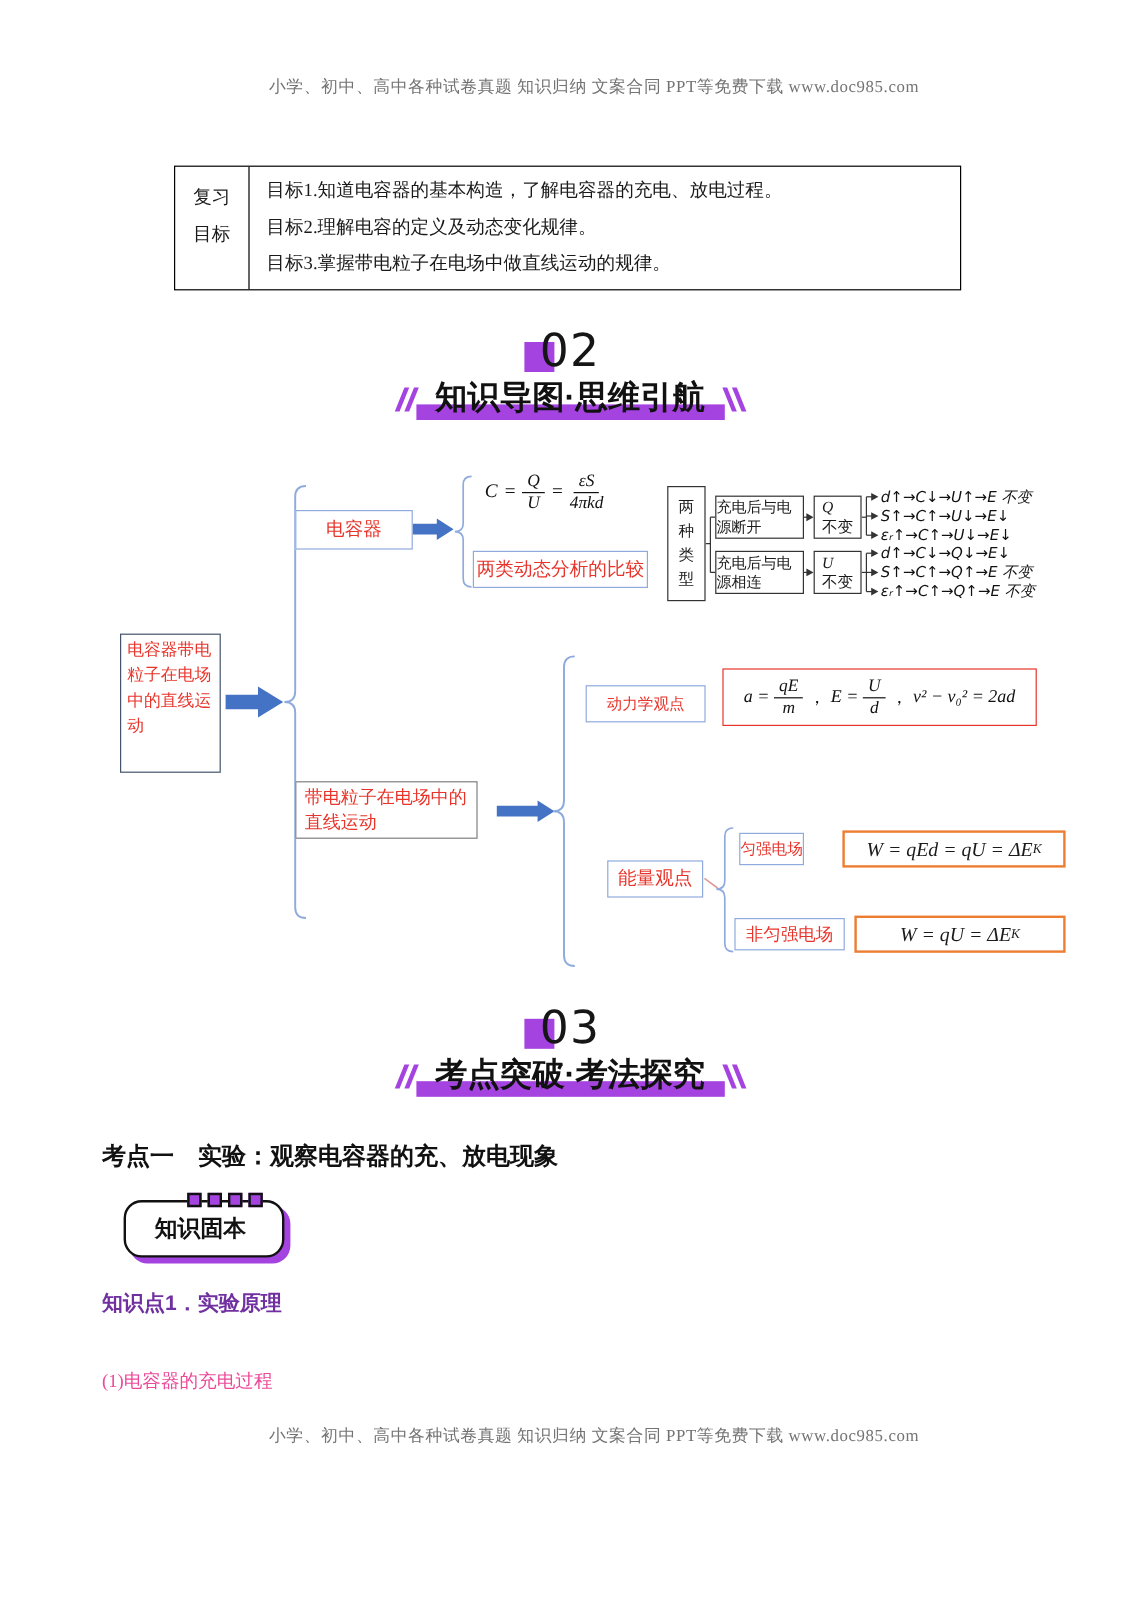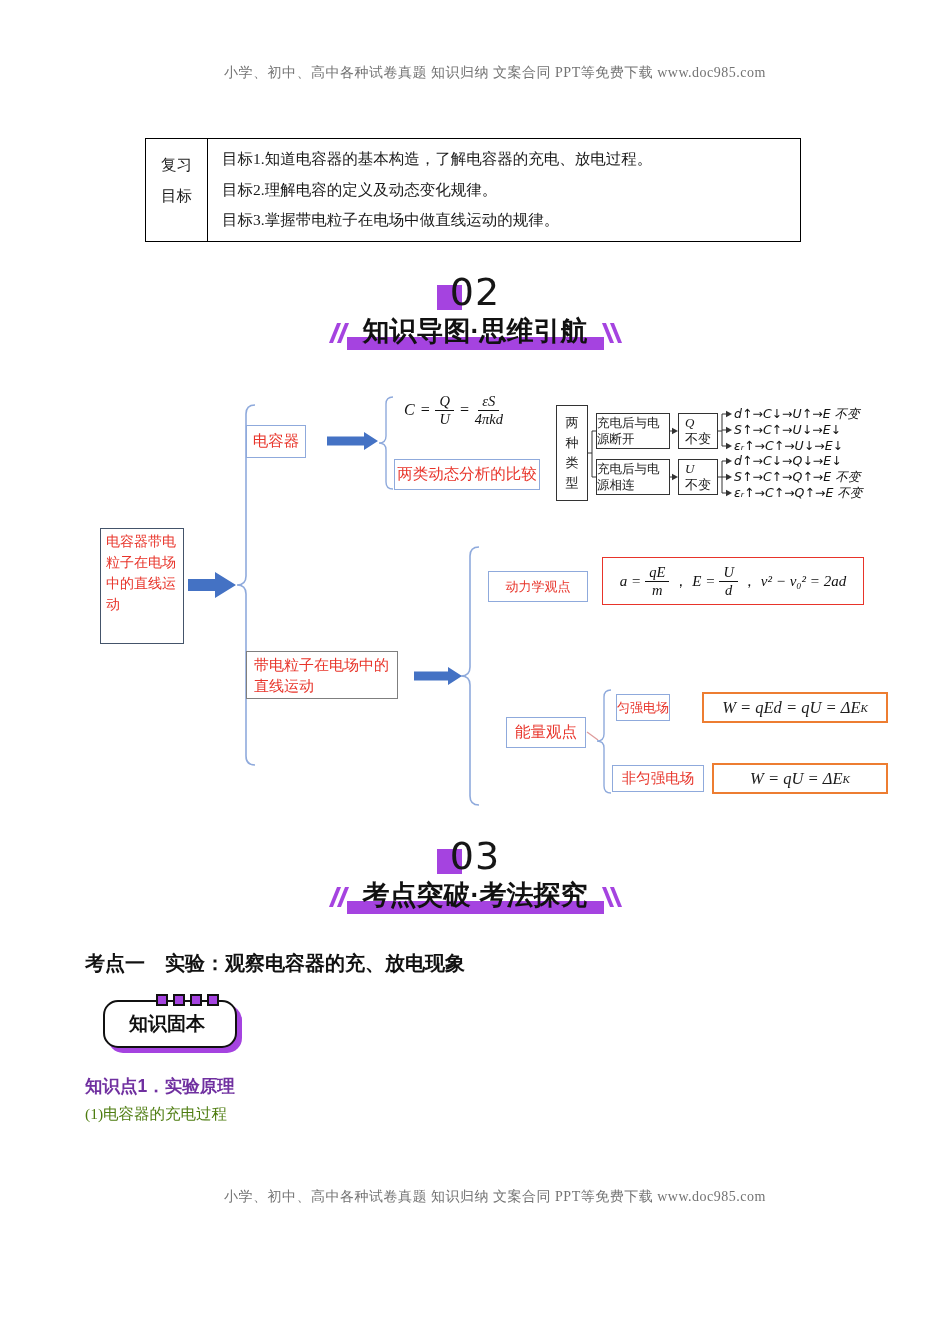"电容器" .cap-box { width: 60px -> 98px }
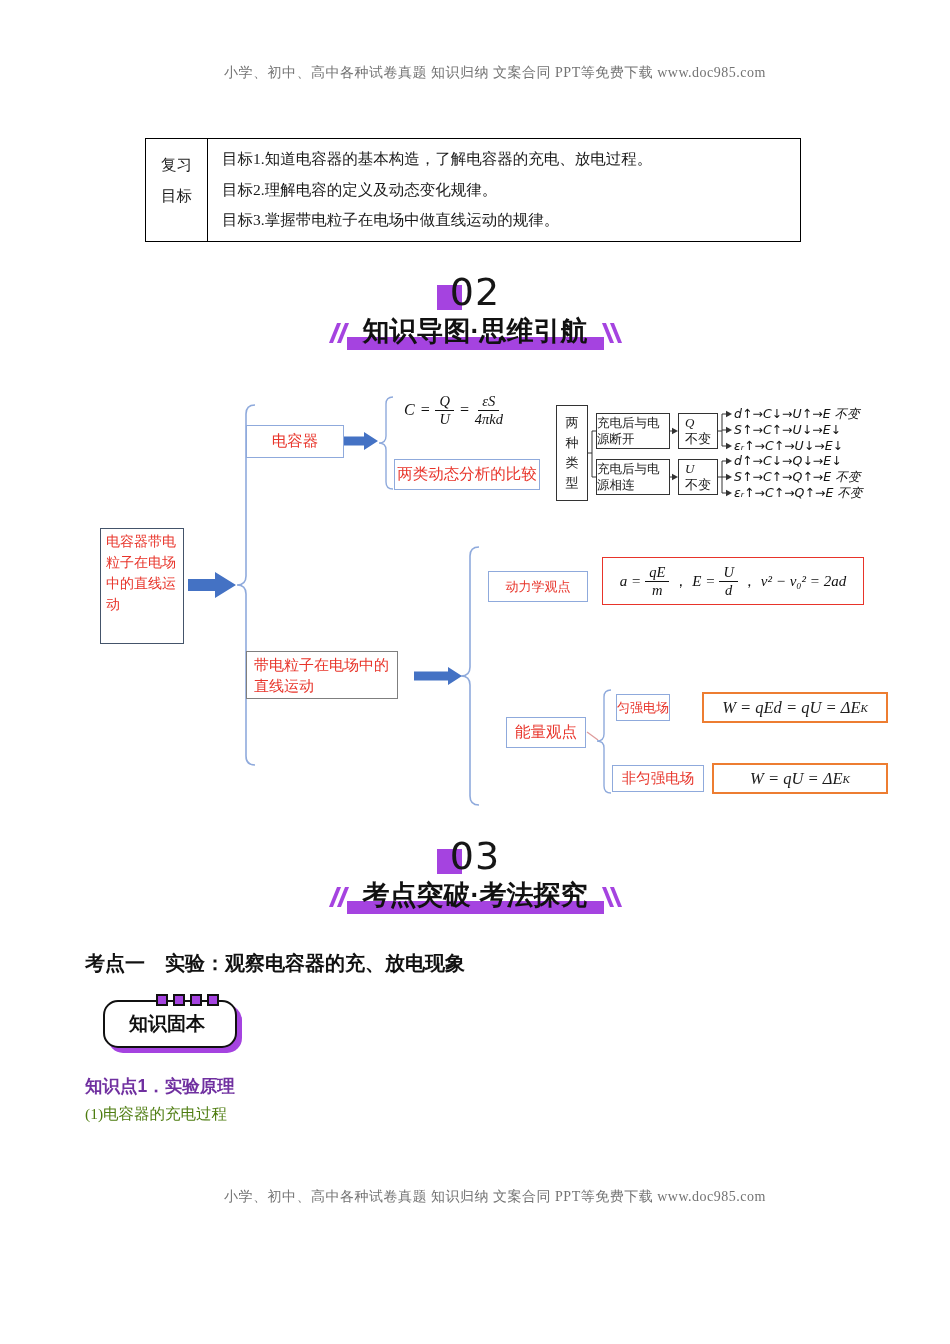"(1)电容器的充电过程" .para { color: #4d7c0f -> #ec4899; top: 1104px -> 1141px }
